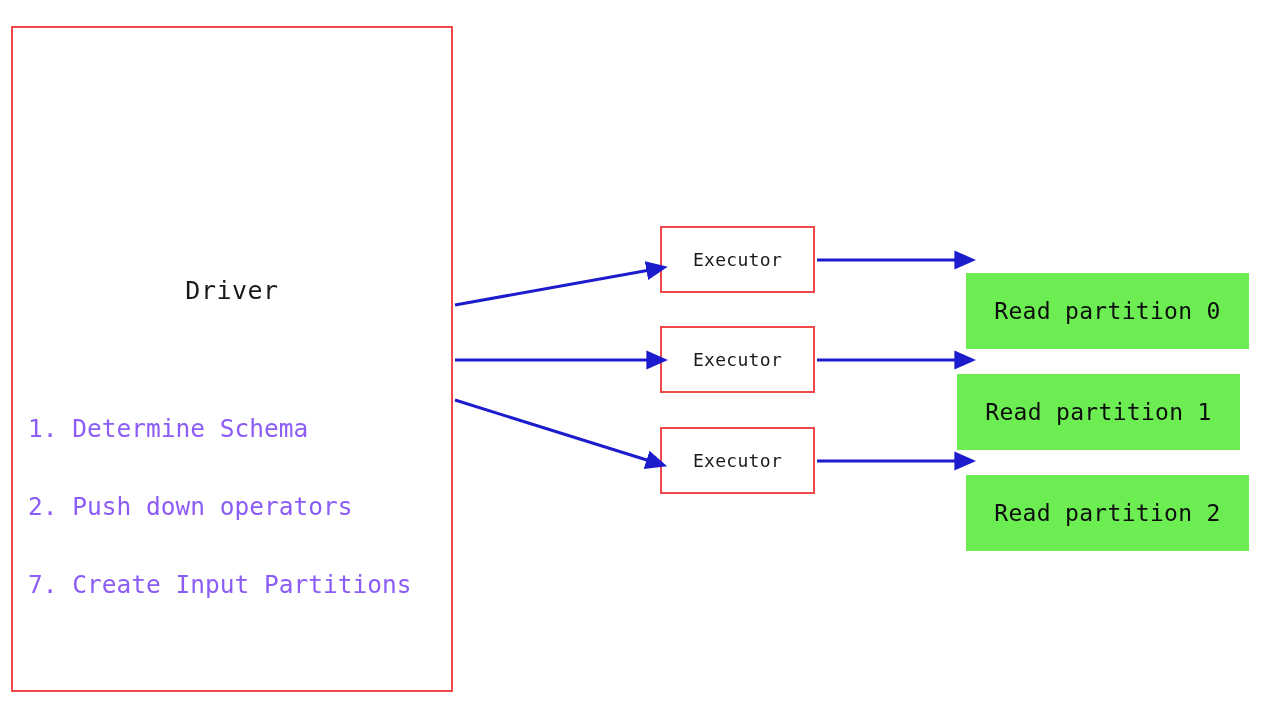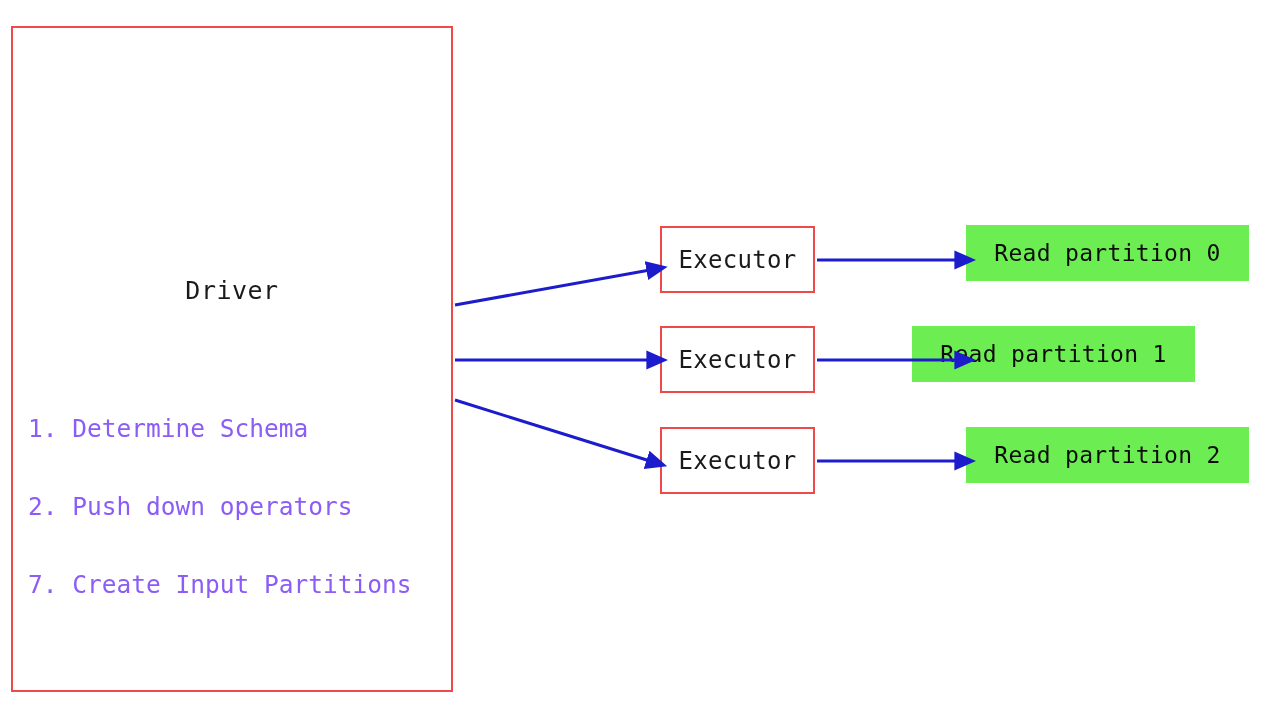"Executor" .executor-box .label { font-size: 24px -> 18px }
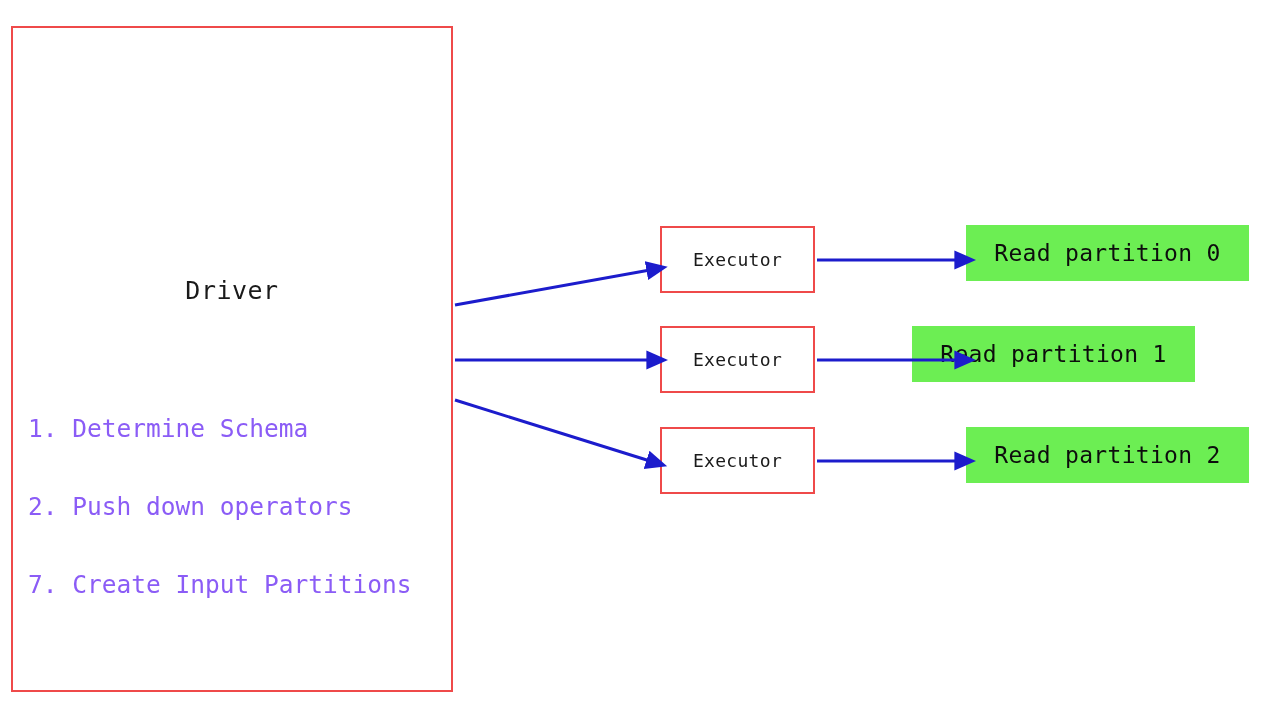"Read partition 0" .partition-box { height: 56px -> 76px; margin-top: none -> 48px }
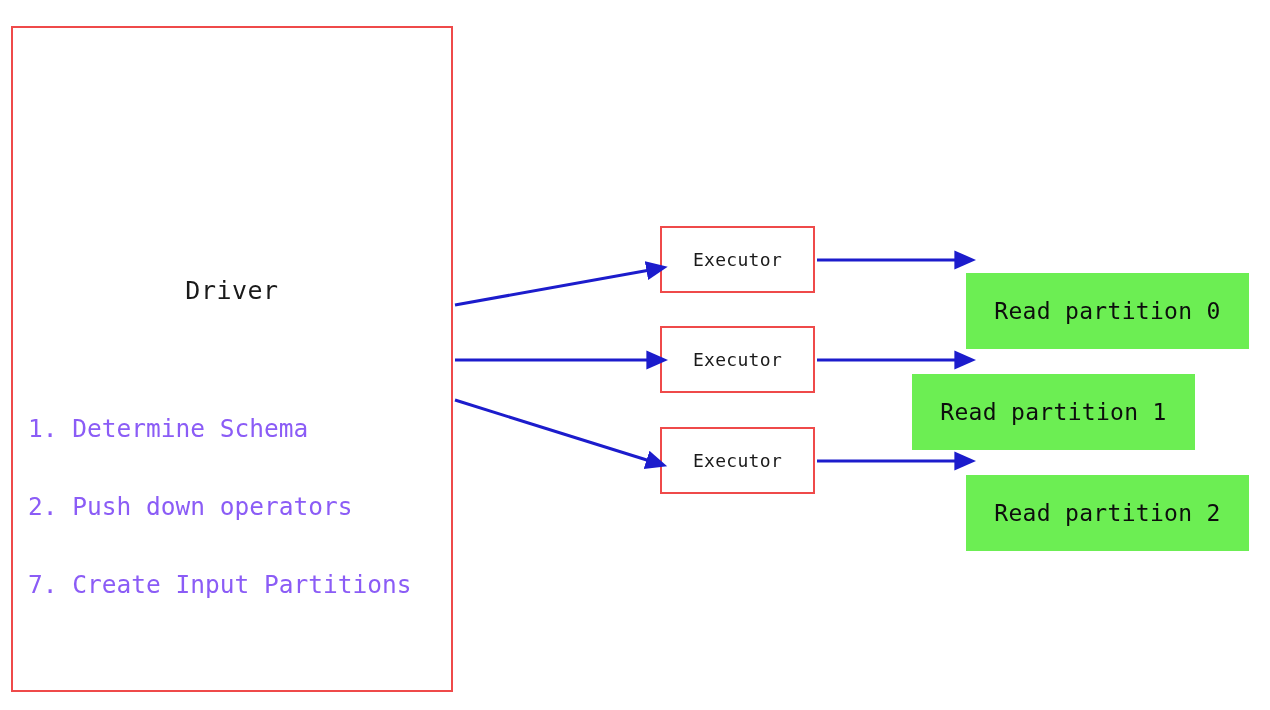"Read partition 1" div.abs { left: 912px -> 957px }
